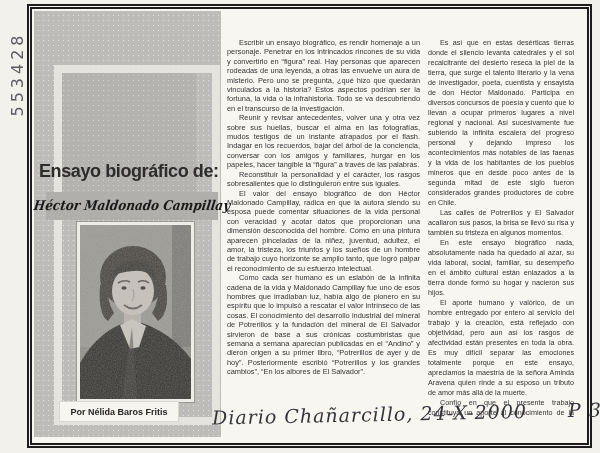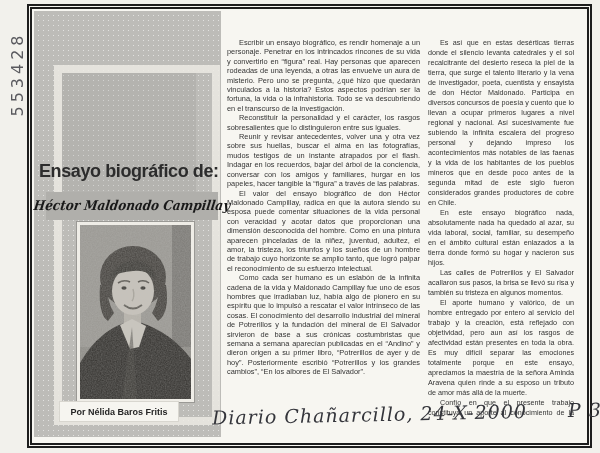"Reconstituir la personalidad y el" p { order: before "Reunir y revisar antecedentes, volver" -> after "Reunir y revisar antecedentes, volver" }
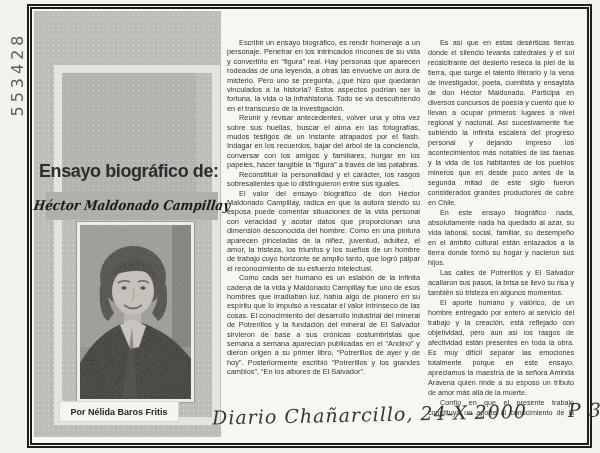"En este ensayo biográfico nada," p { order: before "Las calles de Potrerillos y" -> after "Las calles de Potrerillos y" }
